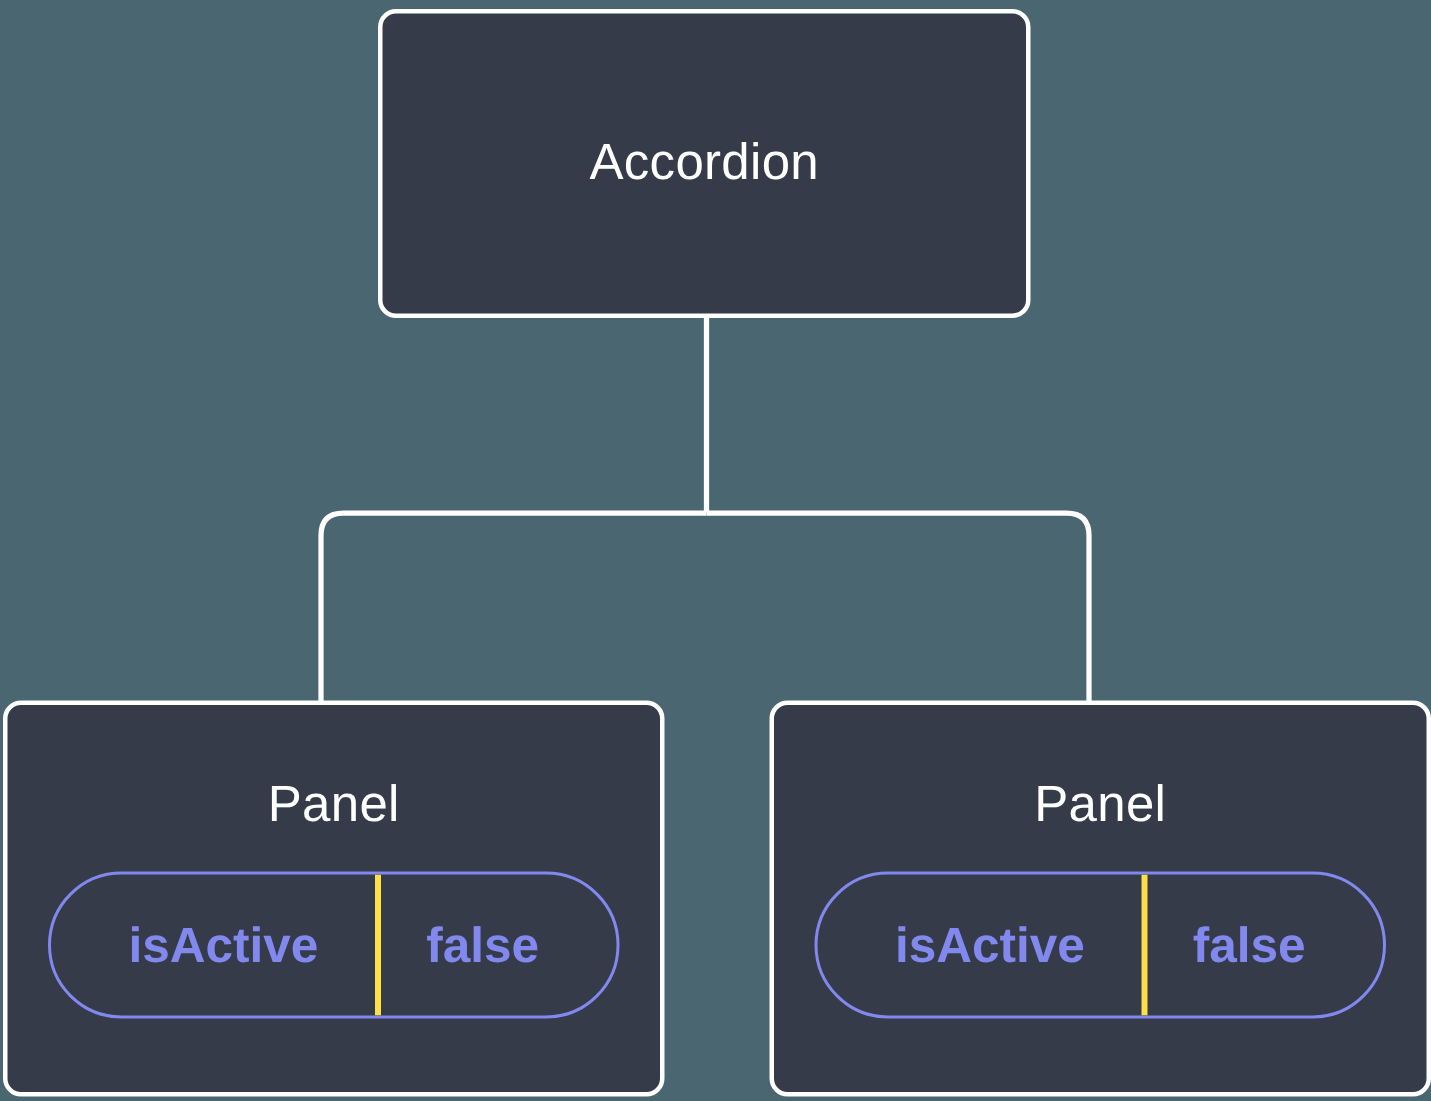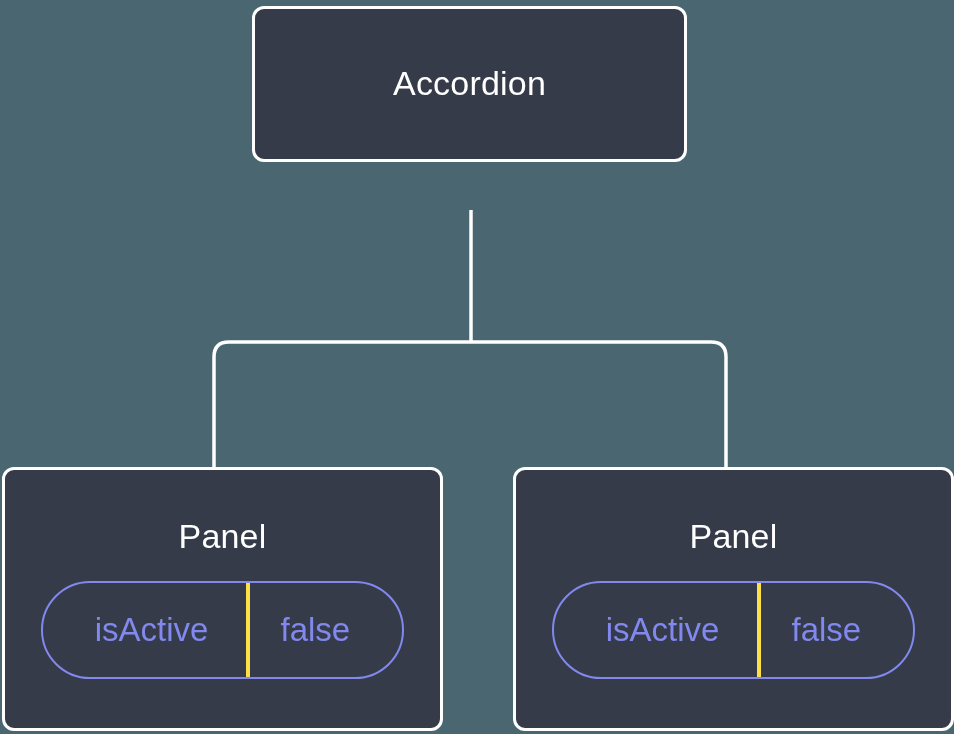"Accordion" .node-root { height: 156px -> 206px }
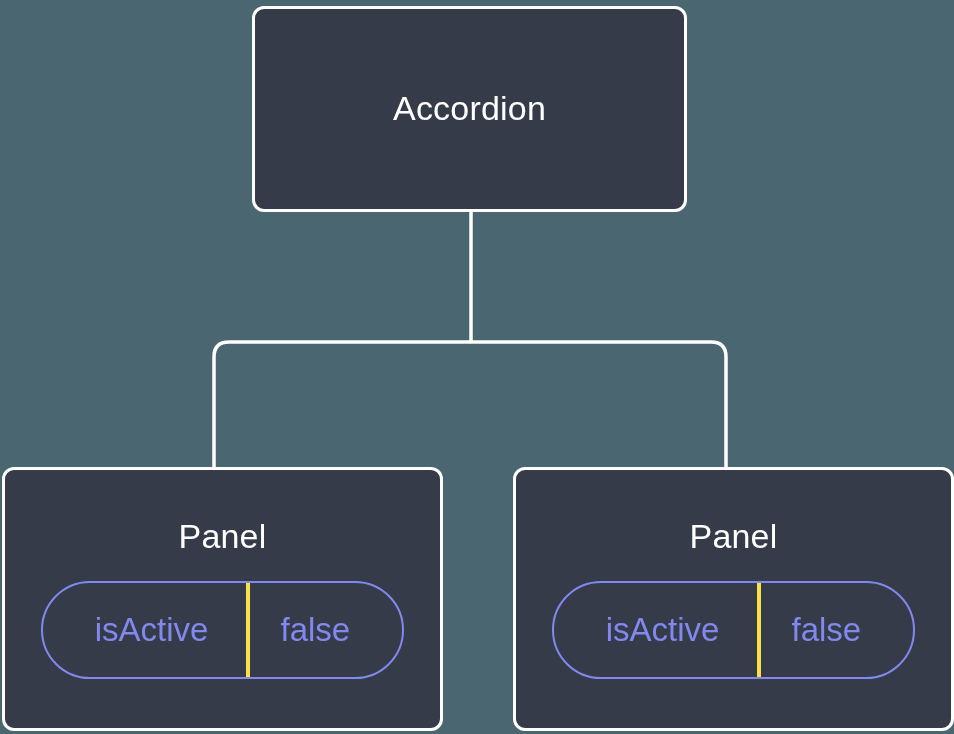"isActive" .prop-key, .prop-val { font-weight: 400 -> 700 }
